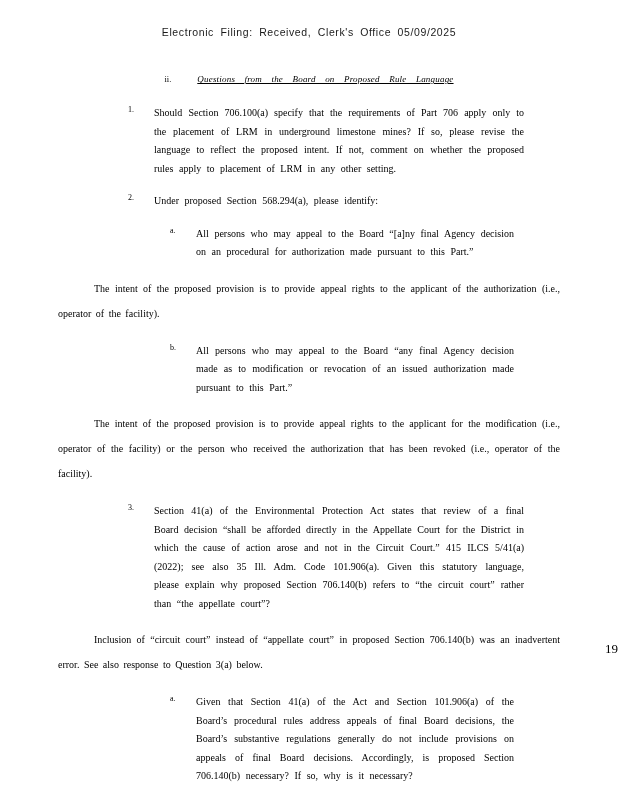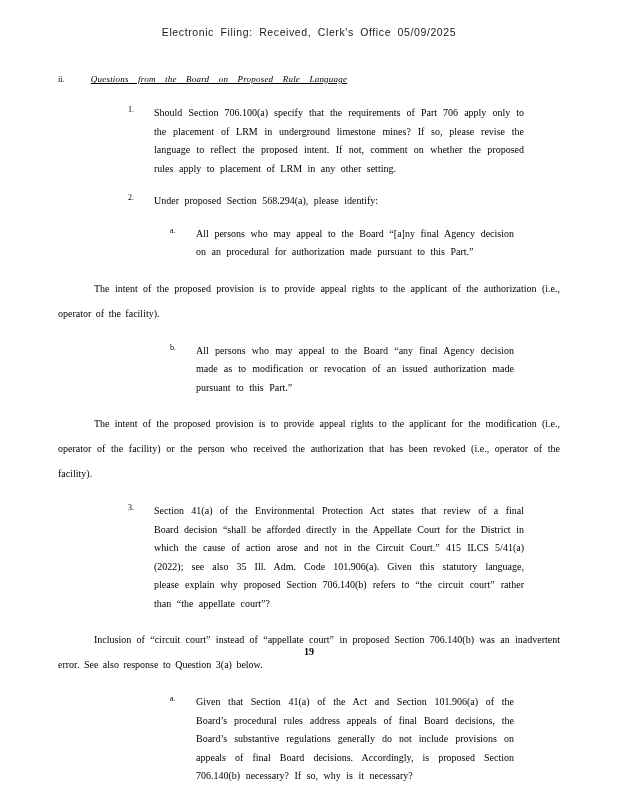"ii. Questions from the Board" .heading-line { text-align: left -> center }
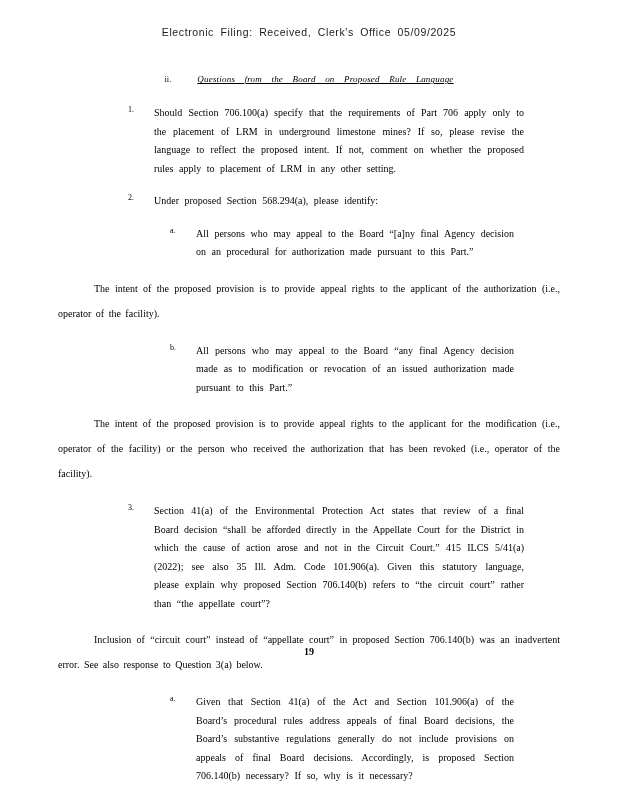"19" .pagenum { font-size: 10px -> 13px; font-weight: bold -> none; text-align: center -> right }
